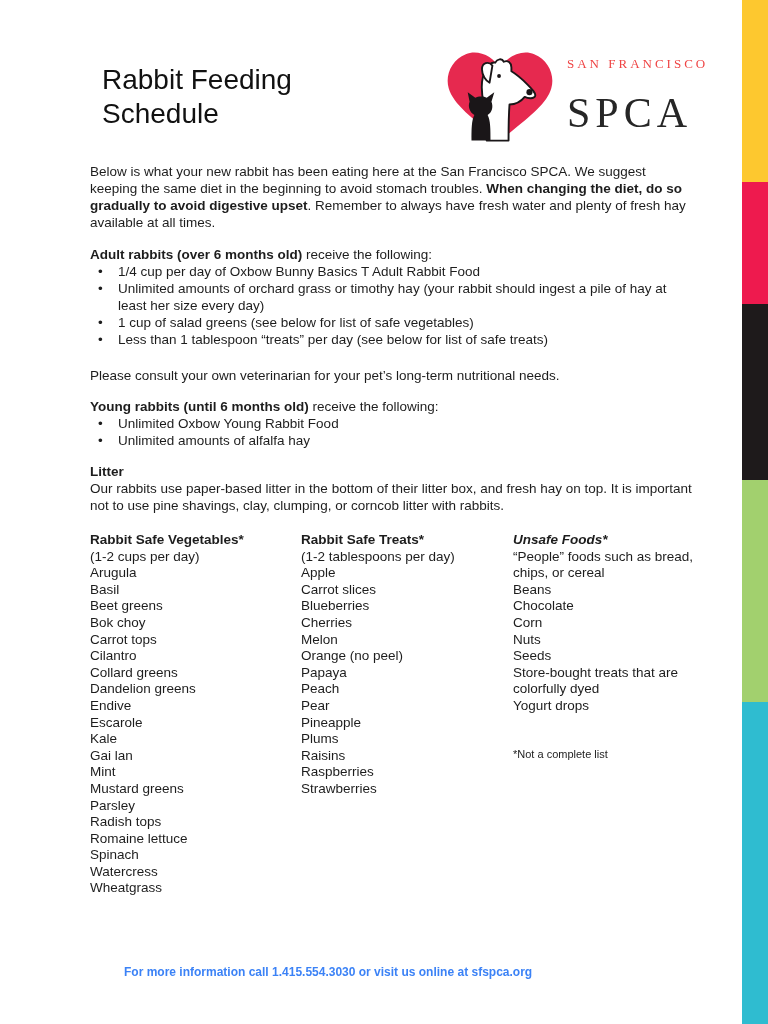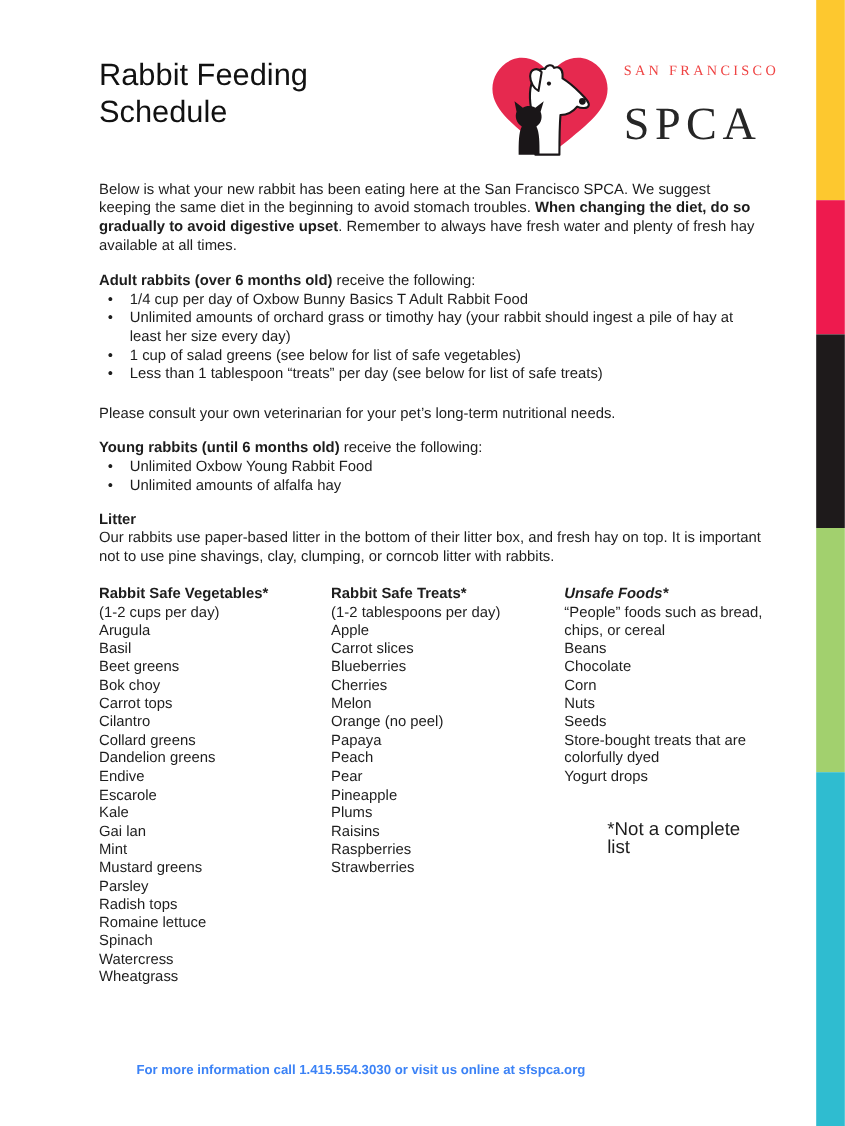"Rabbit Feeding" .title { margin: 0 -> 12px }
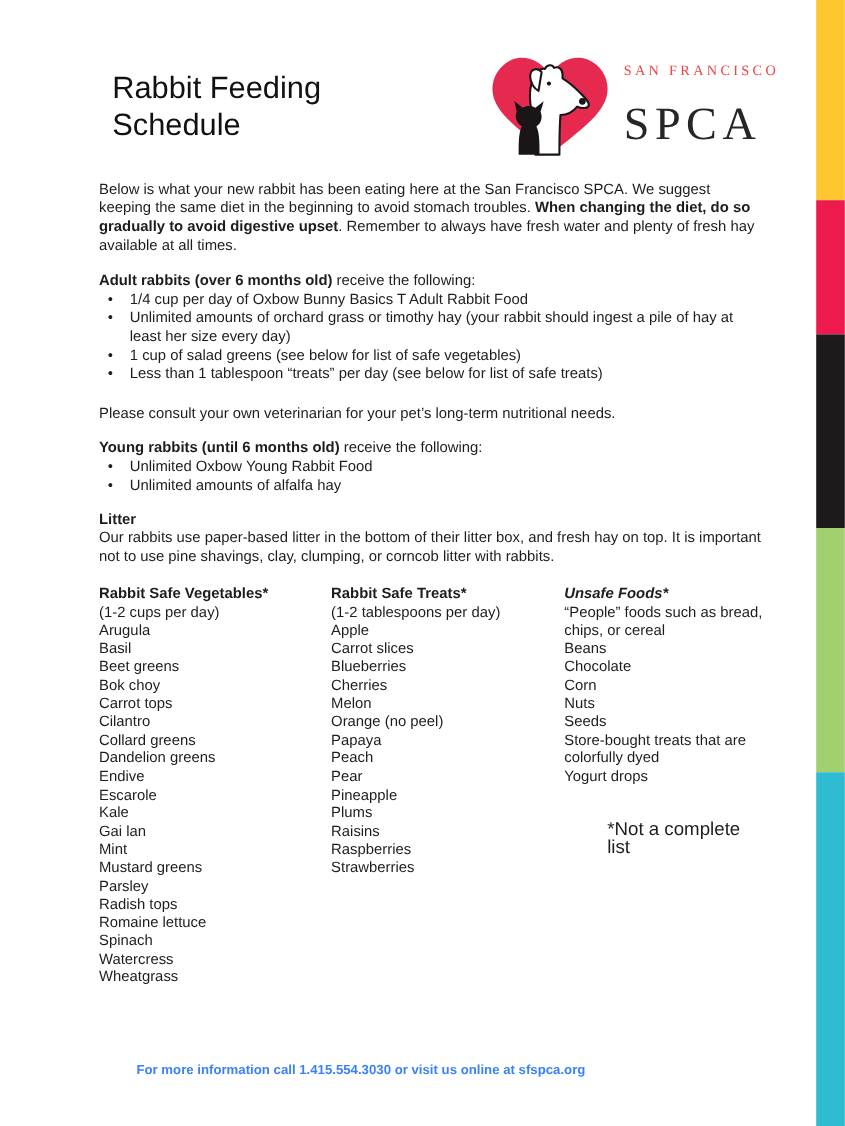"*Not a complete list" .footnote { font-size: 17px -> 11px; margin-left: 39px -> none }
